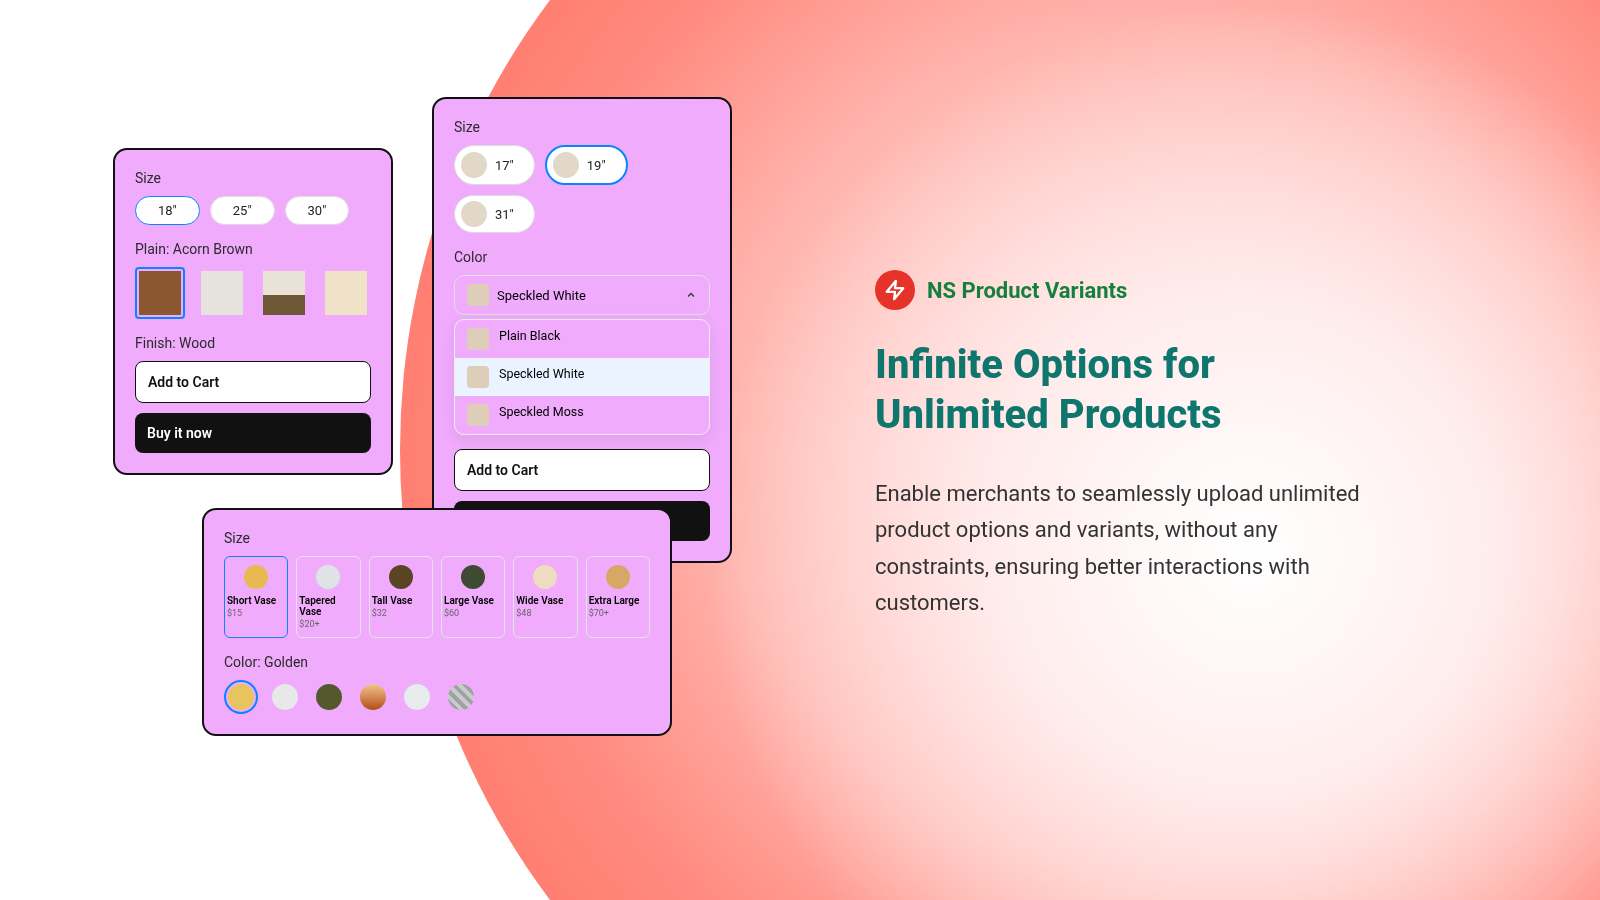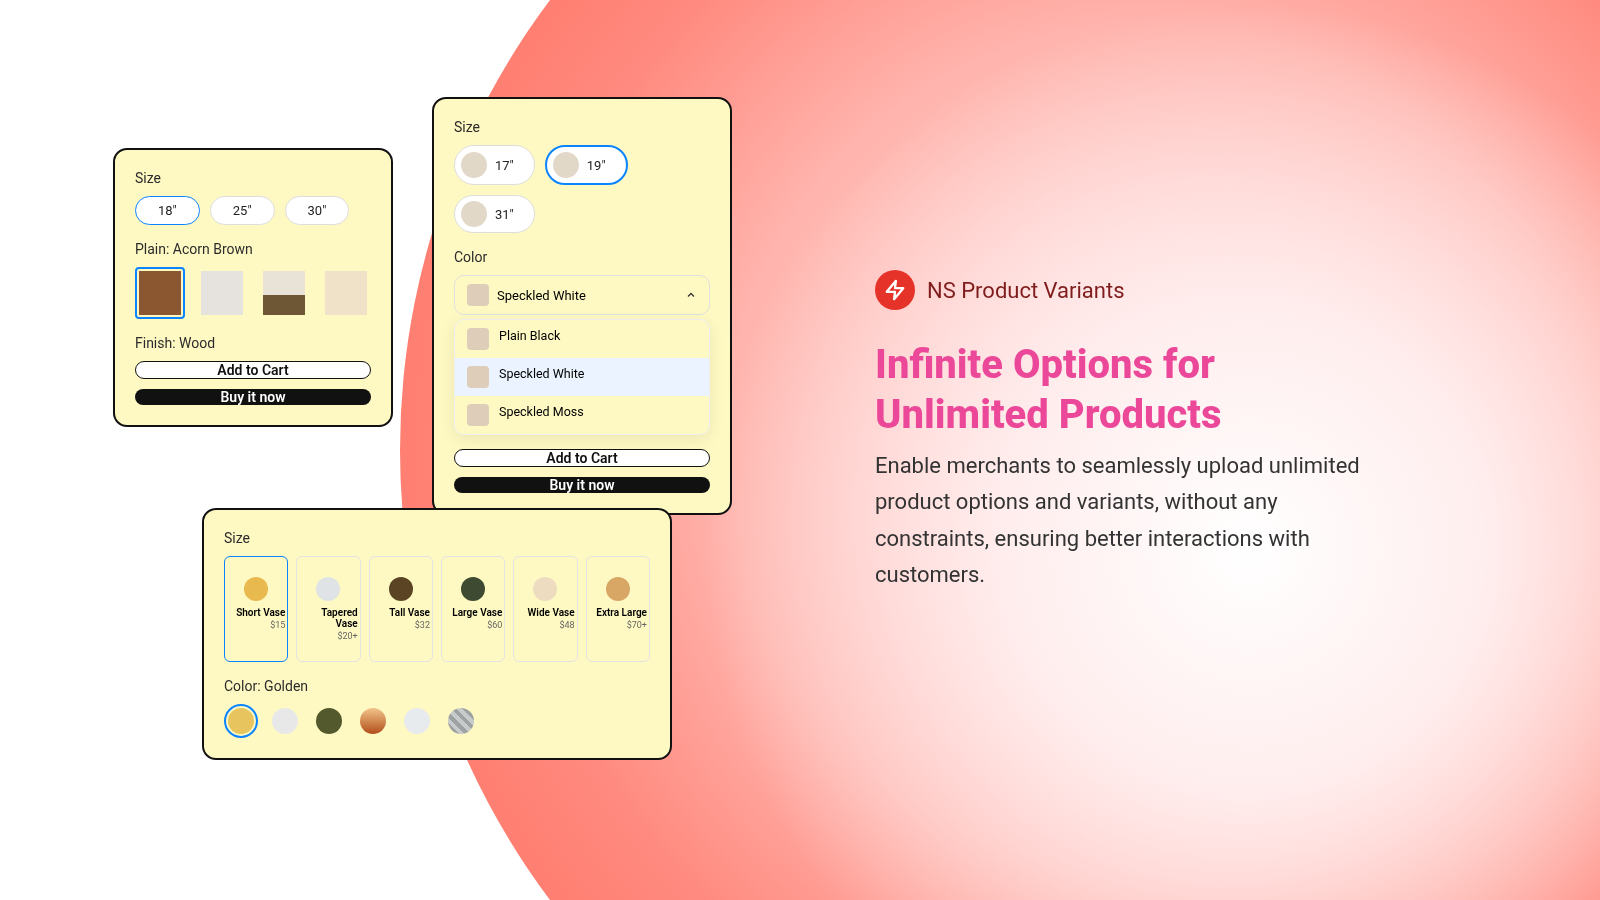"Size" .panel { background: #fef9c3 -> #f0abfc }
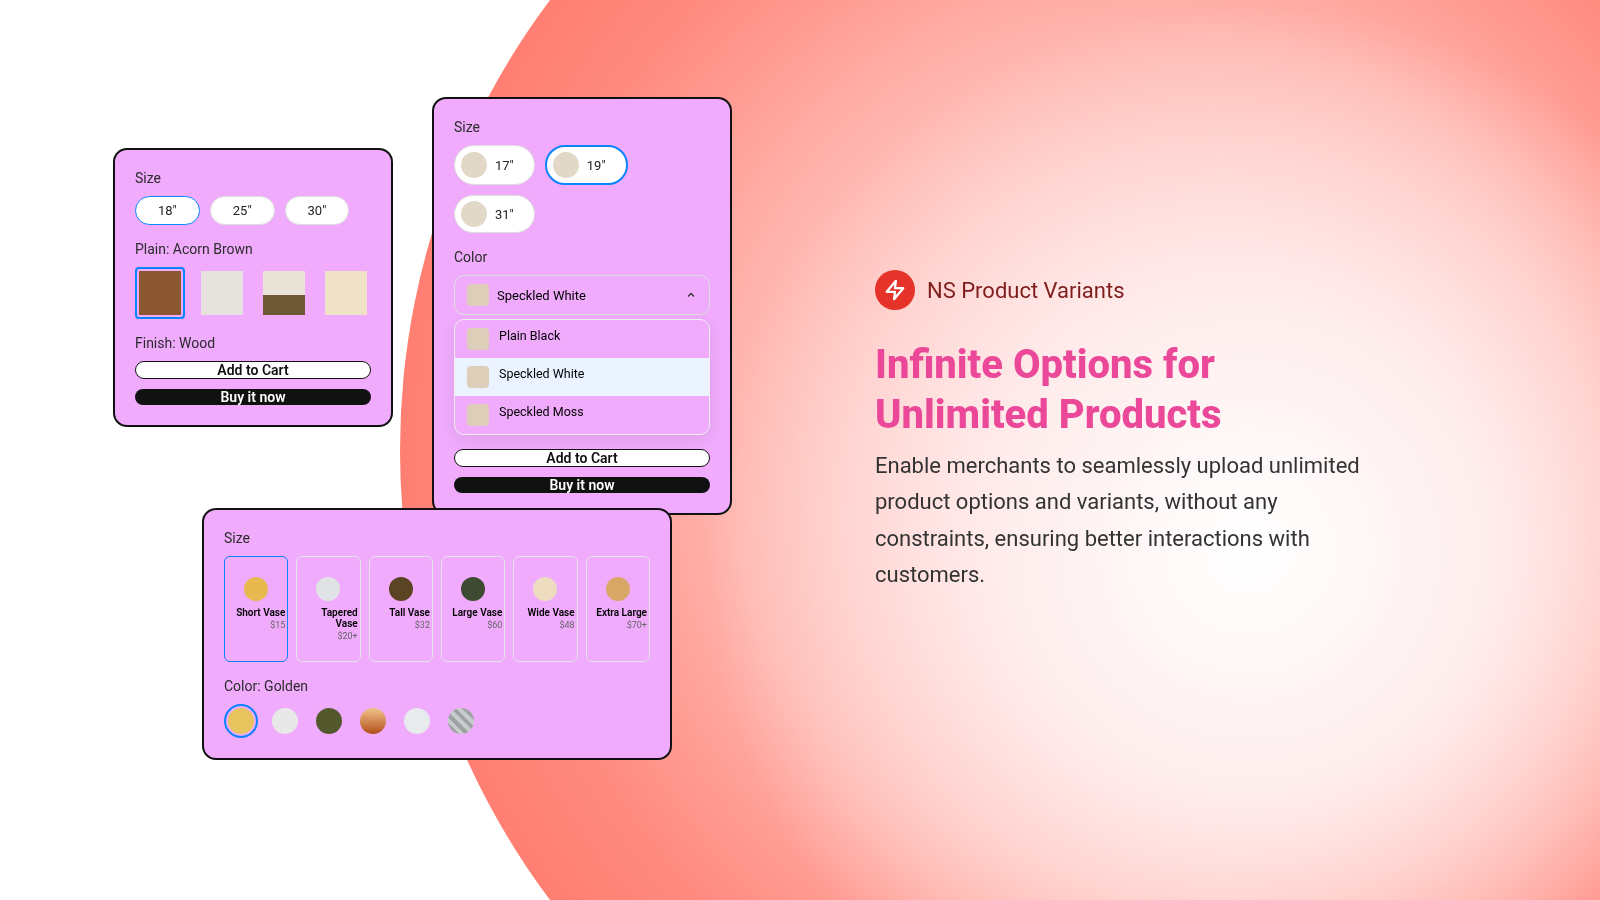"NS Product Variants" .brand-name { color: #7f1d1d -> #15803d; font-weight: 400 -> 700 }
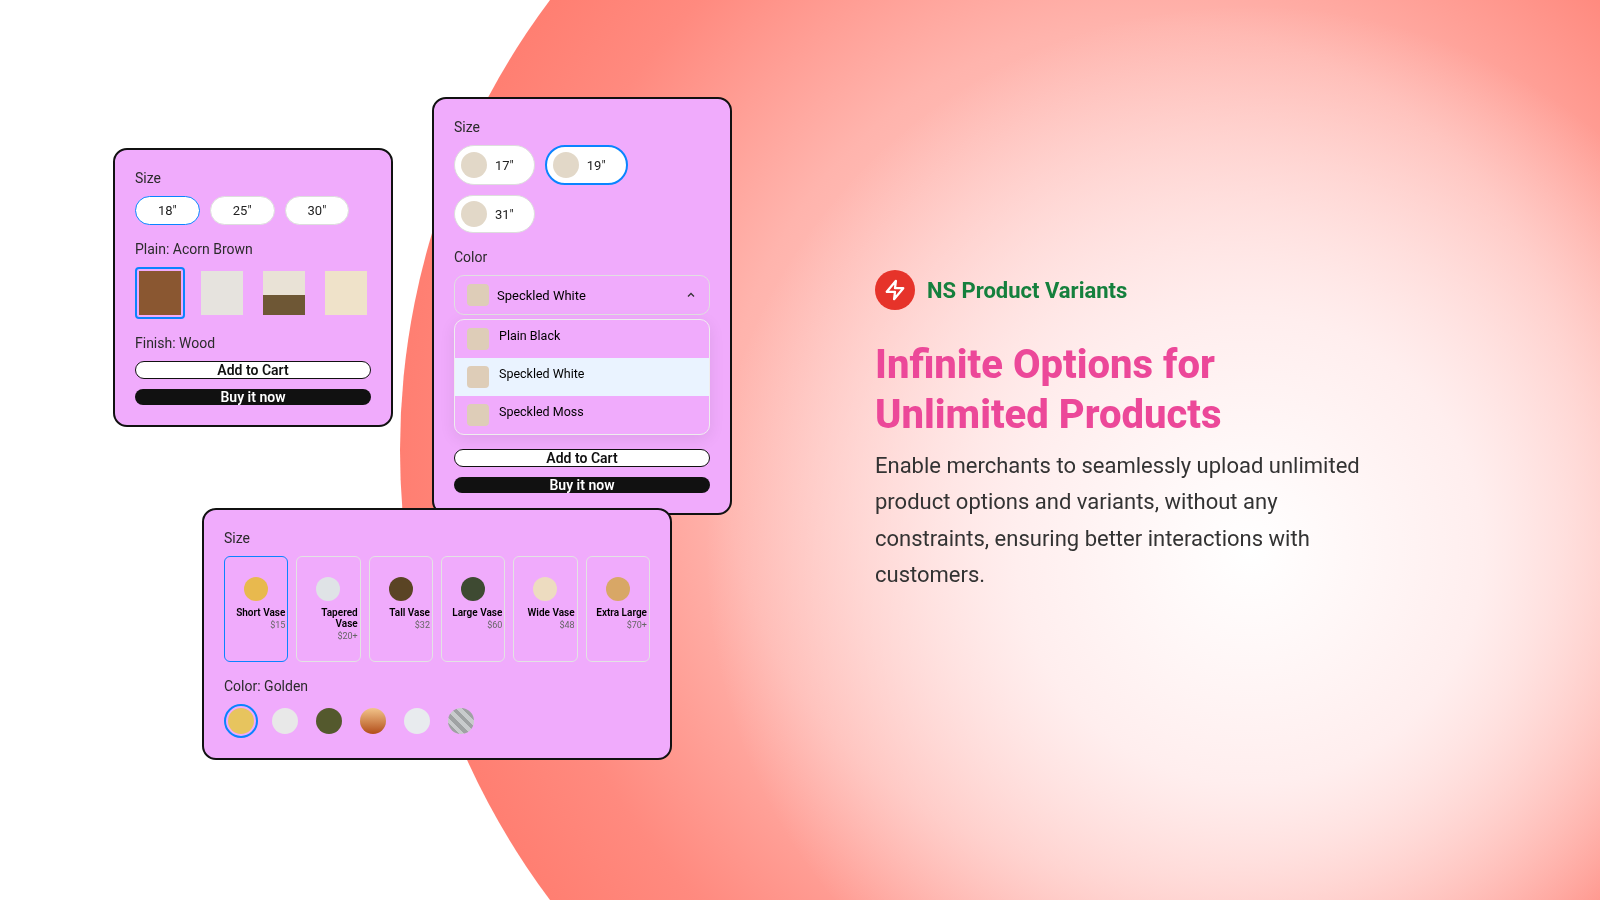"Add to Cart" .btn { border-radius: 15px -> 8px; padding: none -> 12px; text-align: center -> none }
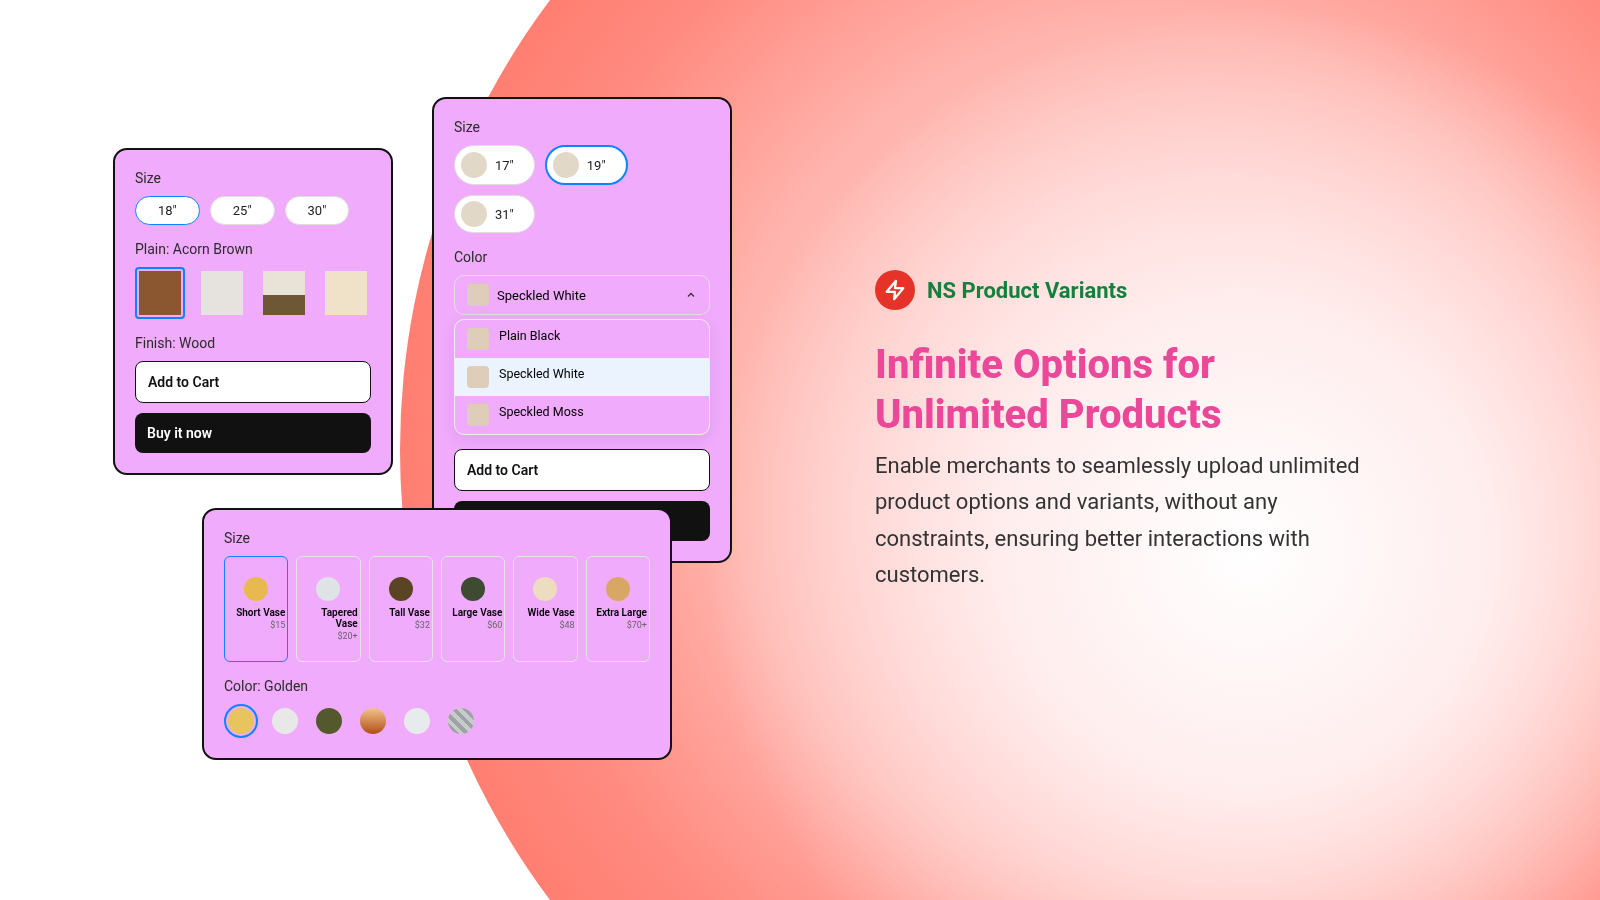"Infinite Options for Unlimited Products" .headline { color: #ec4899 -> #0f766e; margin-bottom: 8px -> 36px }
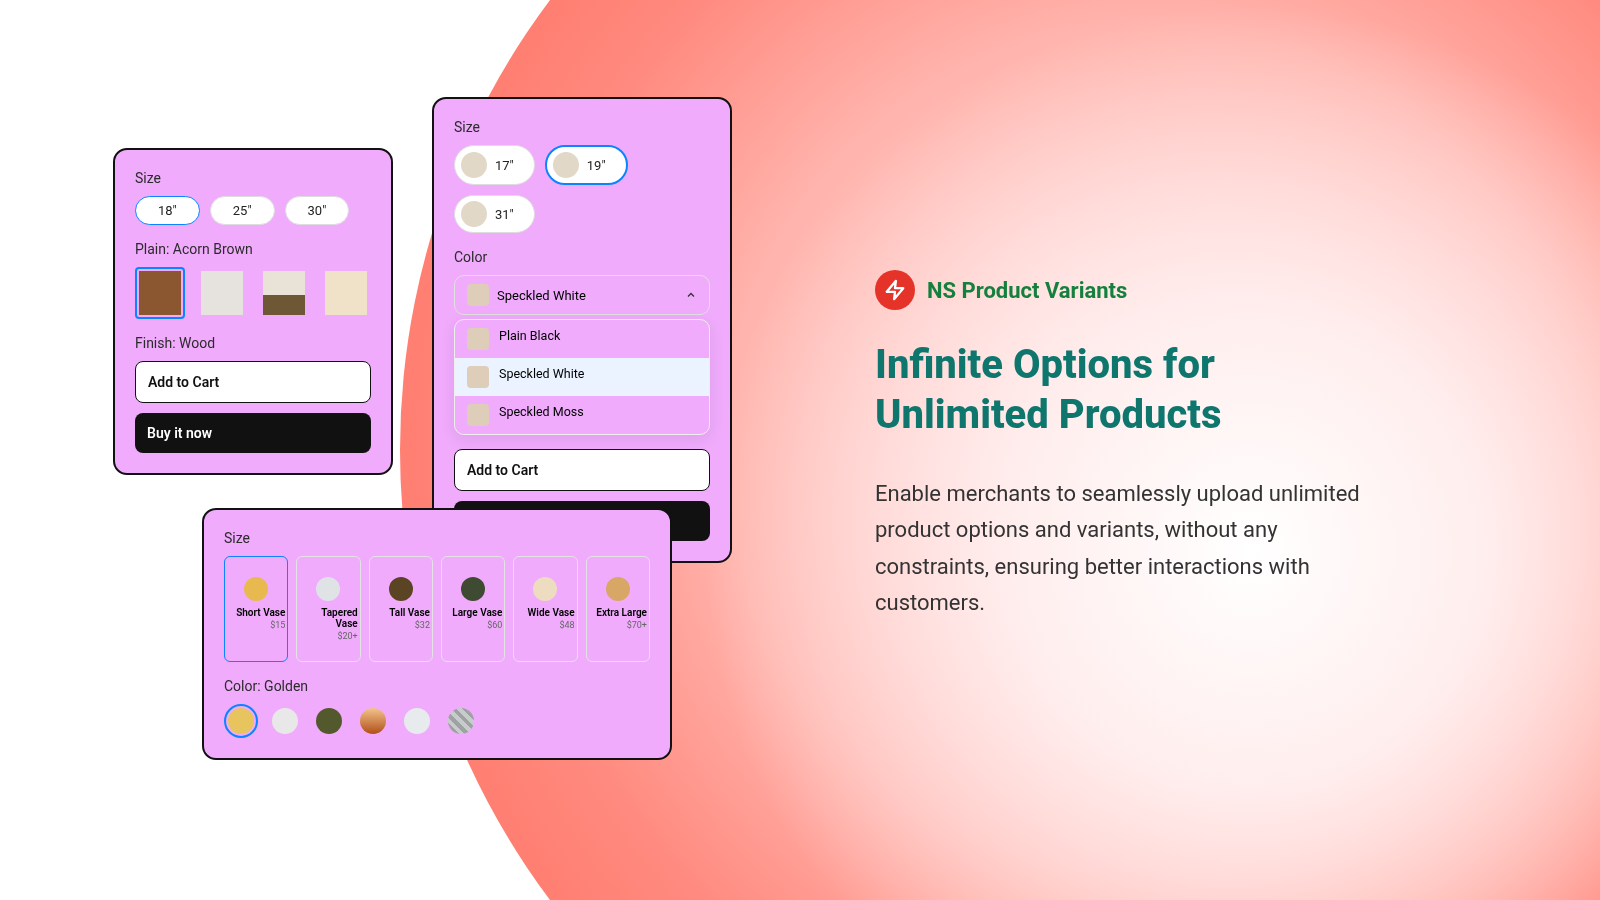"Short Vase" .card { padding: 20px 2px -> 8px 2px; text-align: right -> left }
